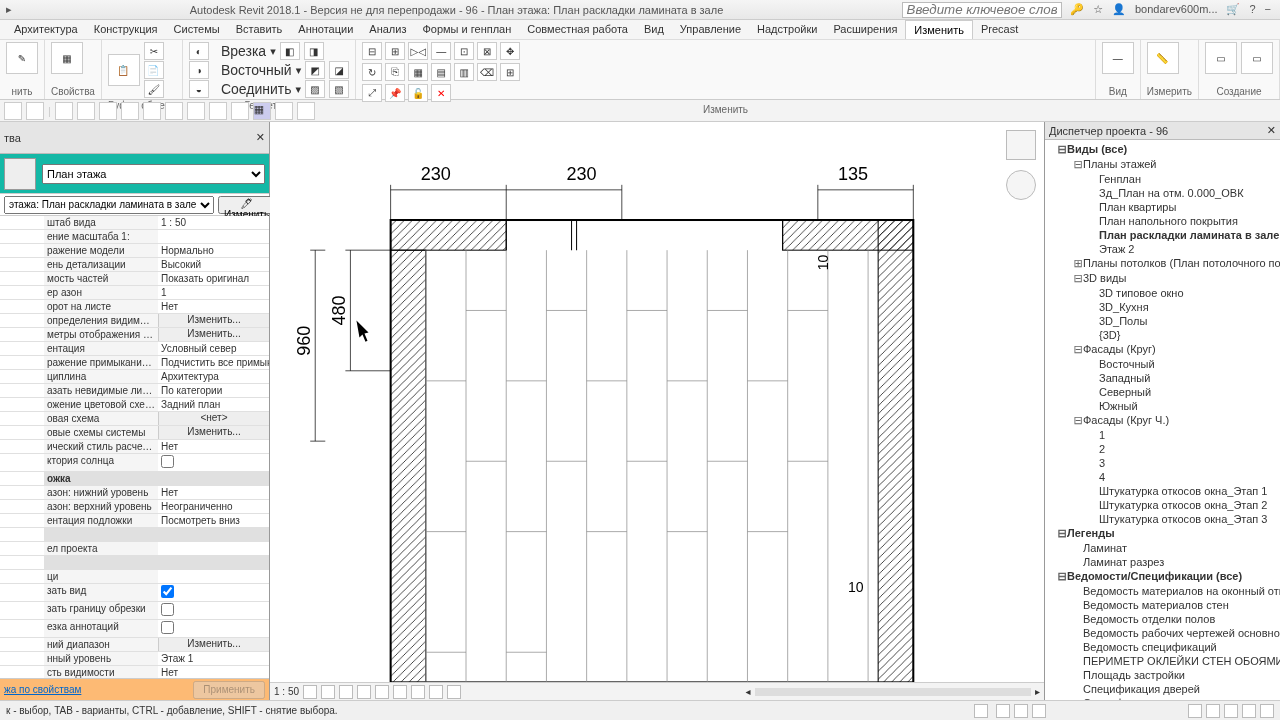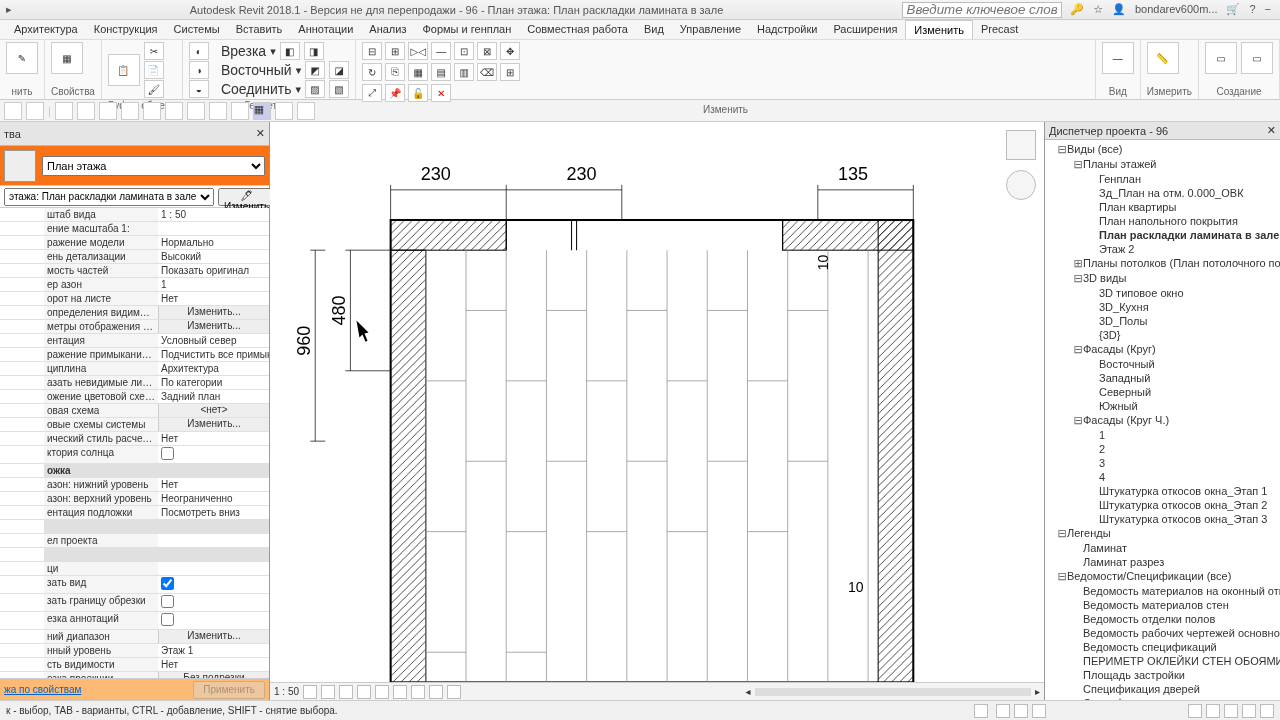"тва" .props-header { height: 24px -> 32px }
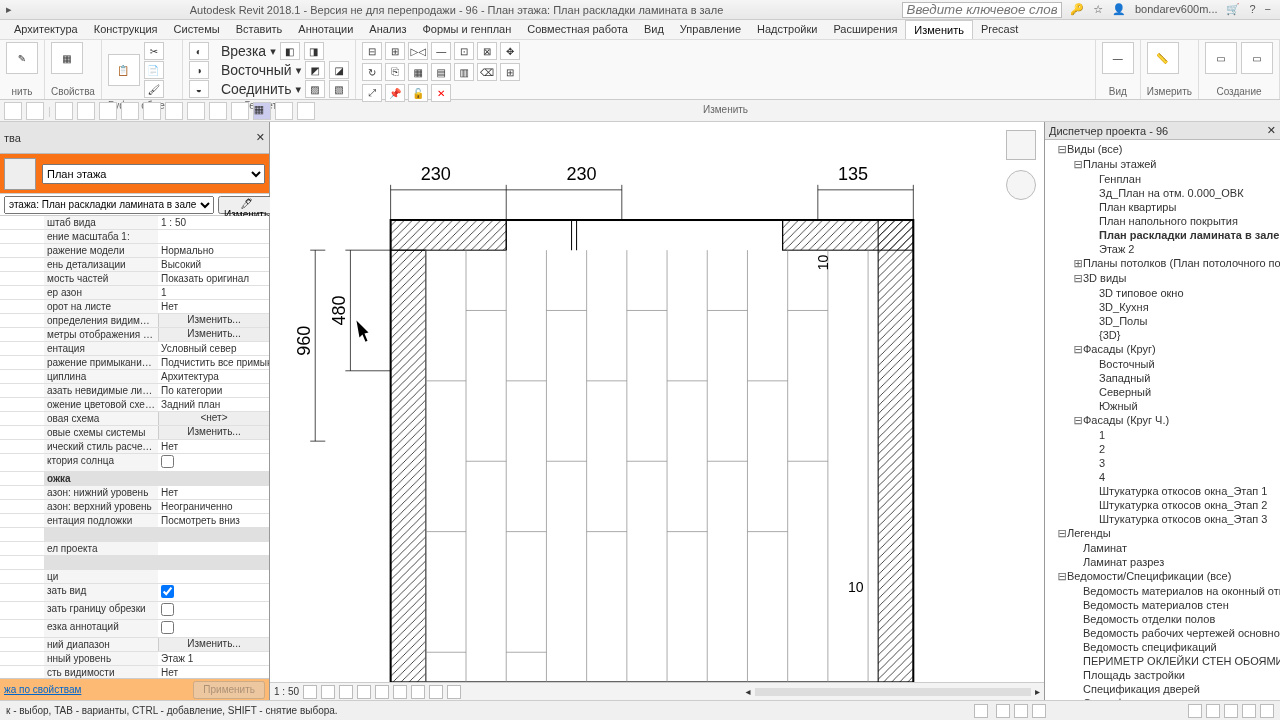"⊟Виды (все)" .tnode.l1 { font-weight: none -> bold }
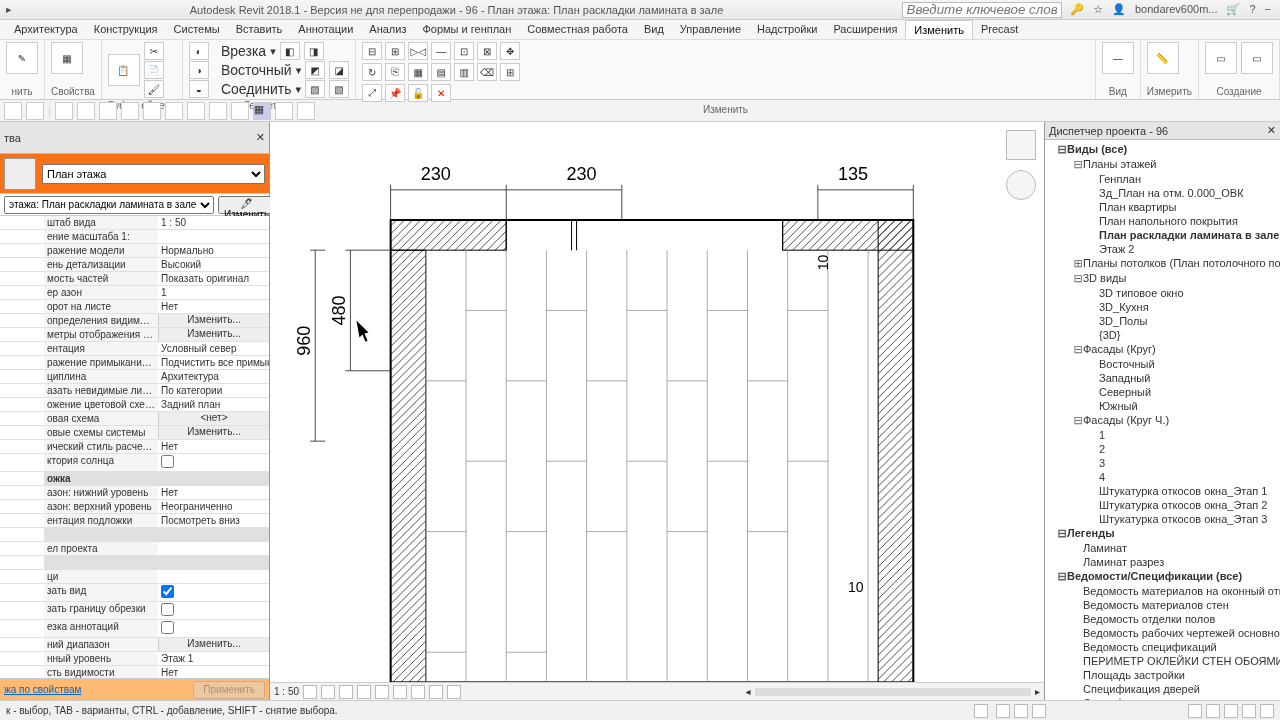"План этажа" .props-type { background: #f97316 -> #14b8a6 }
